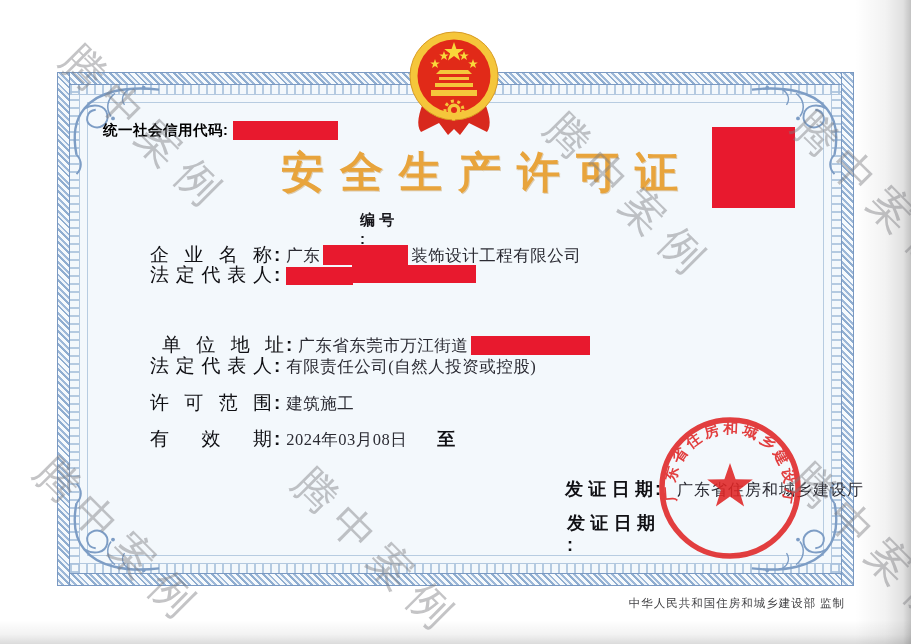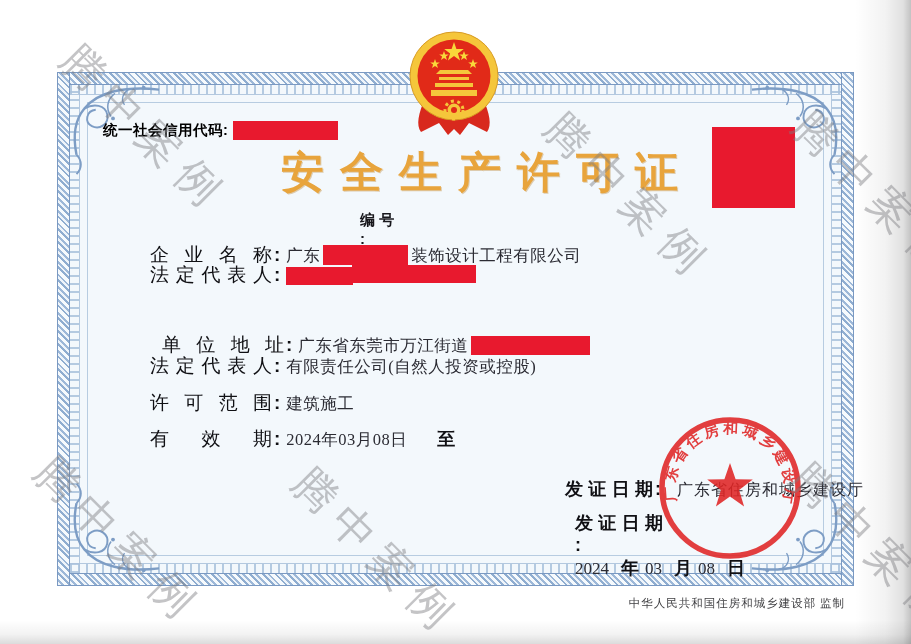"2024" span.date-parts { html: <span> <span>2024</span> <span>年</span> <span>03</span> <span>月</span> <span>08</span> <span>日</span> </span> -> none }
